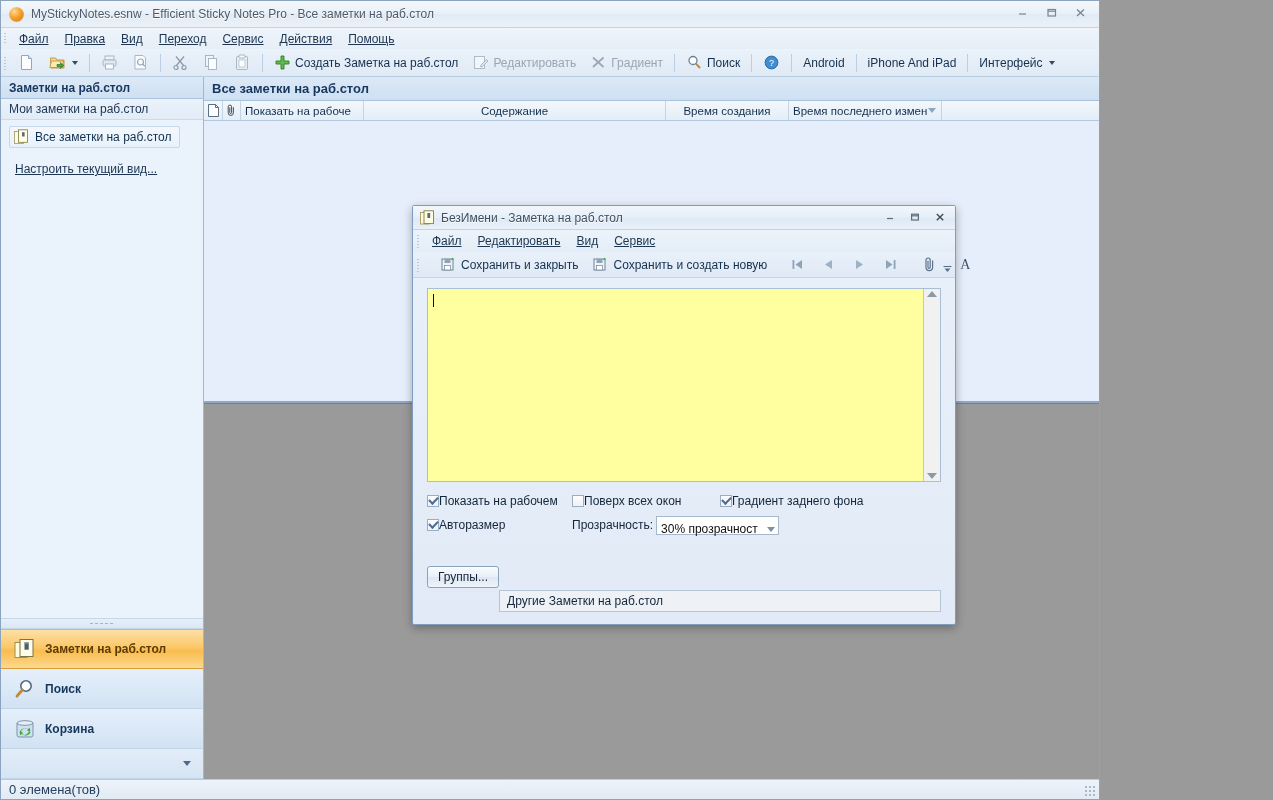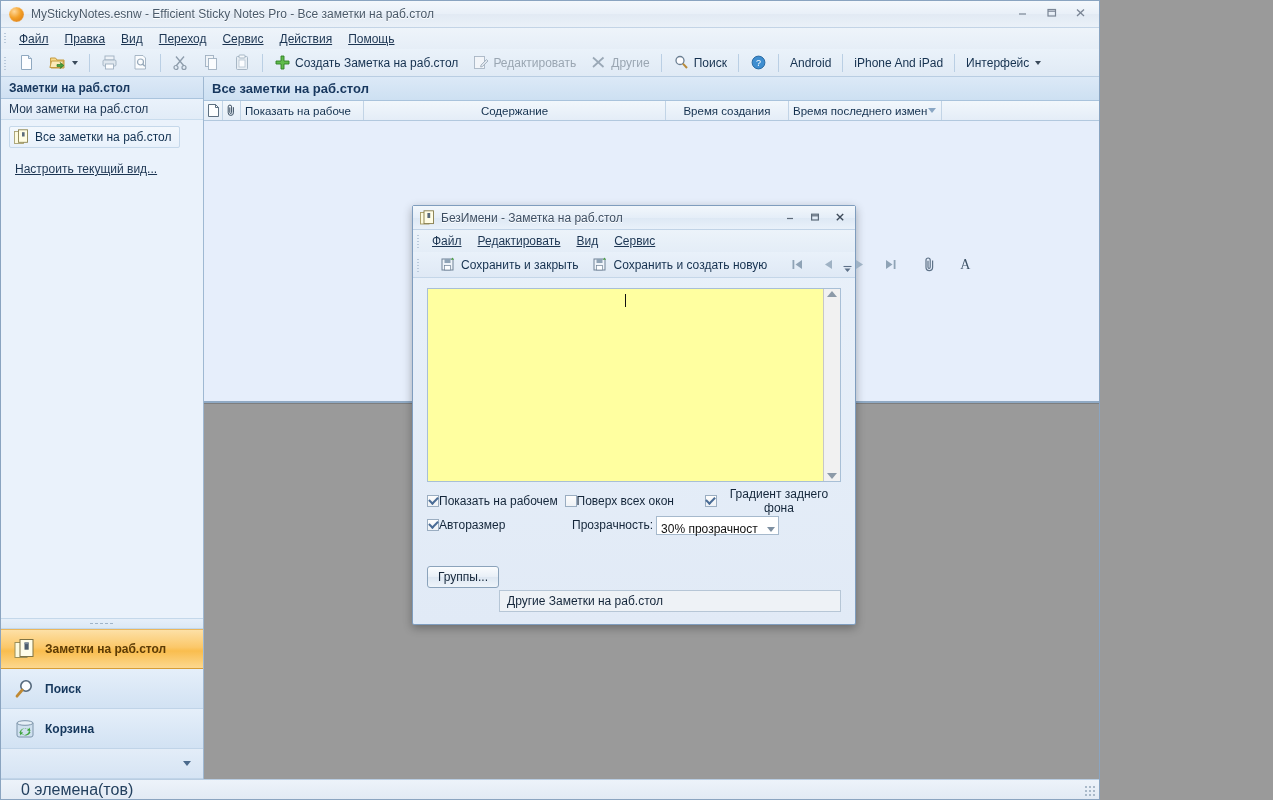"Другие" span { text: Другие -> Градиент }
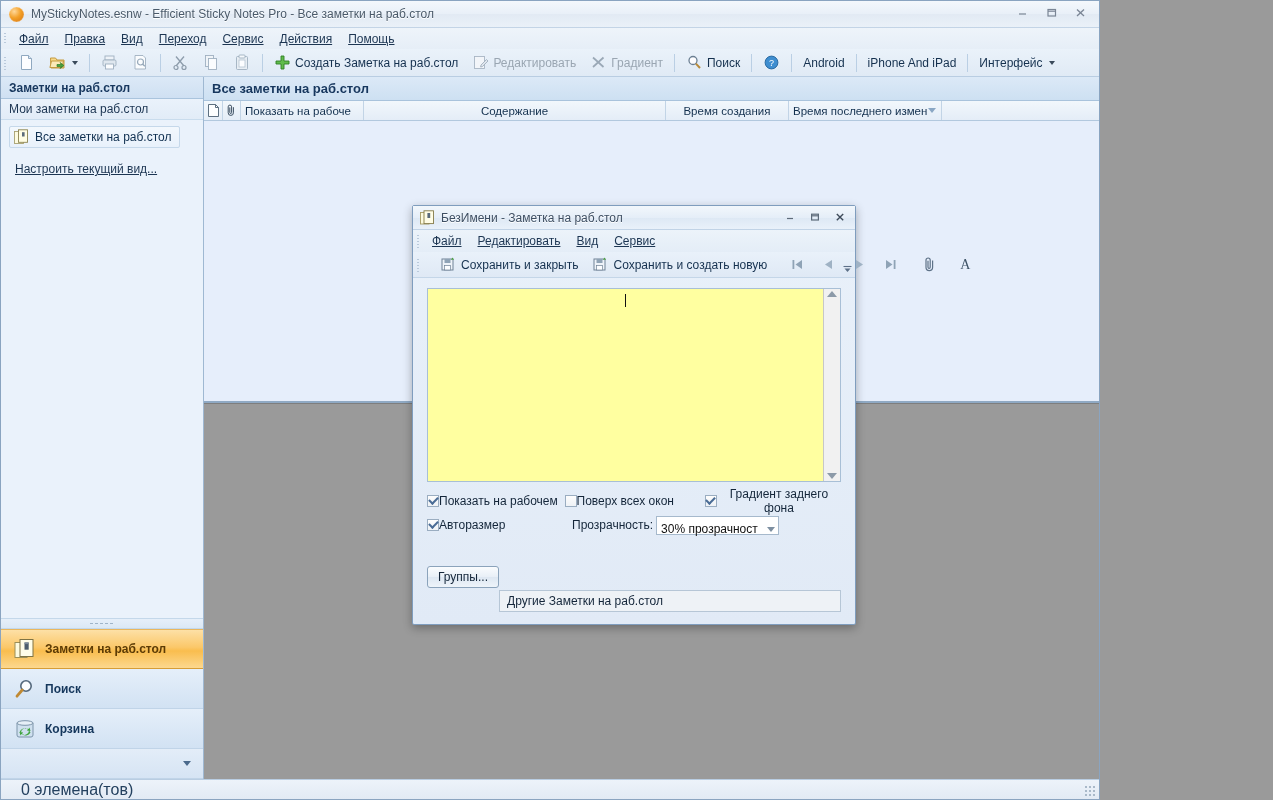"БезИмени - Заметка на раб.стол" #note-dialog { text-align: center -> none; width: 444px -> 544px }
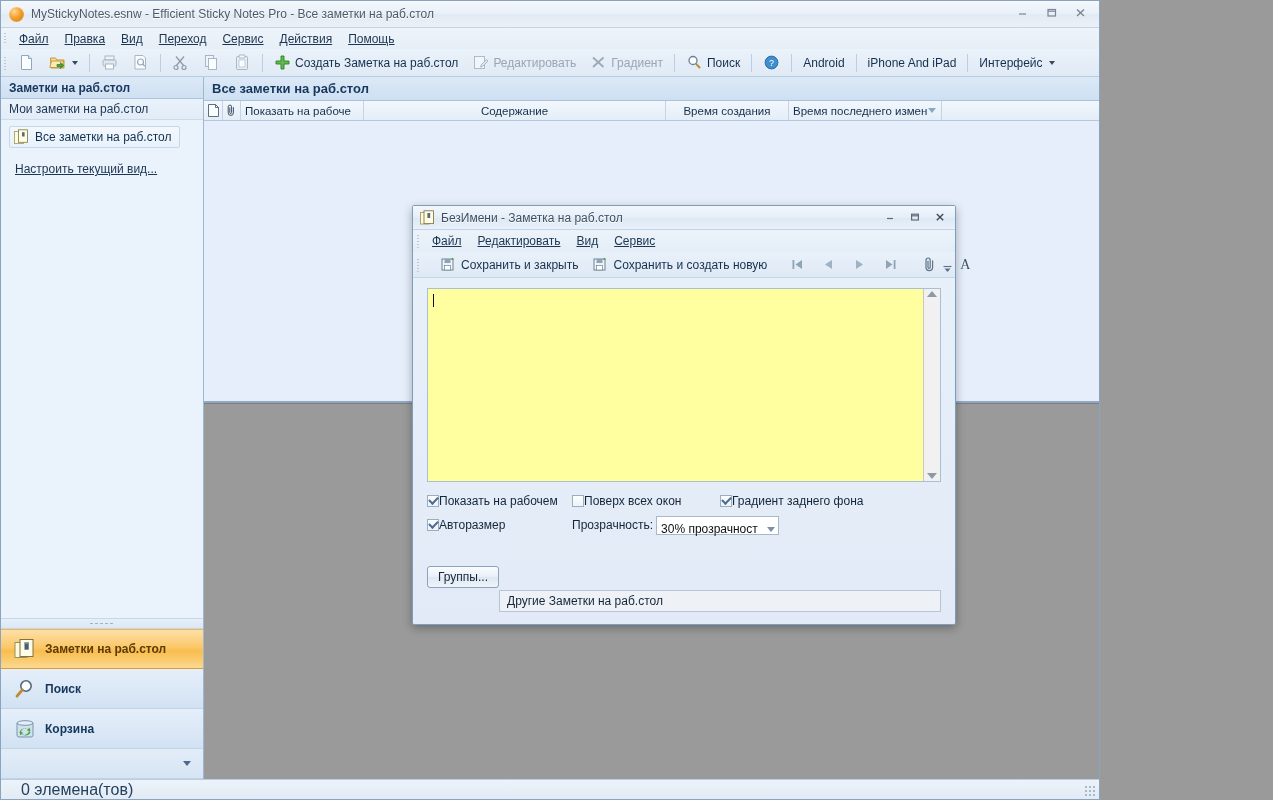"0 элемена(тов)" #statusbar { font-size: 16px -> 13px; padding-left: 20px -> 8px }
